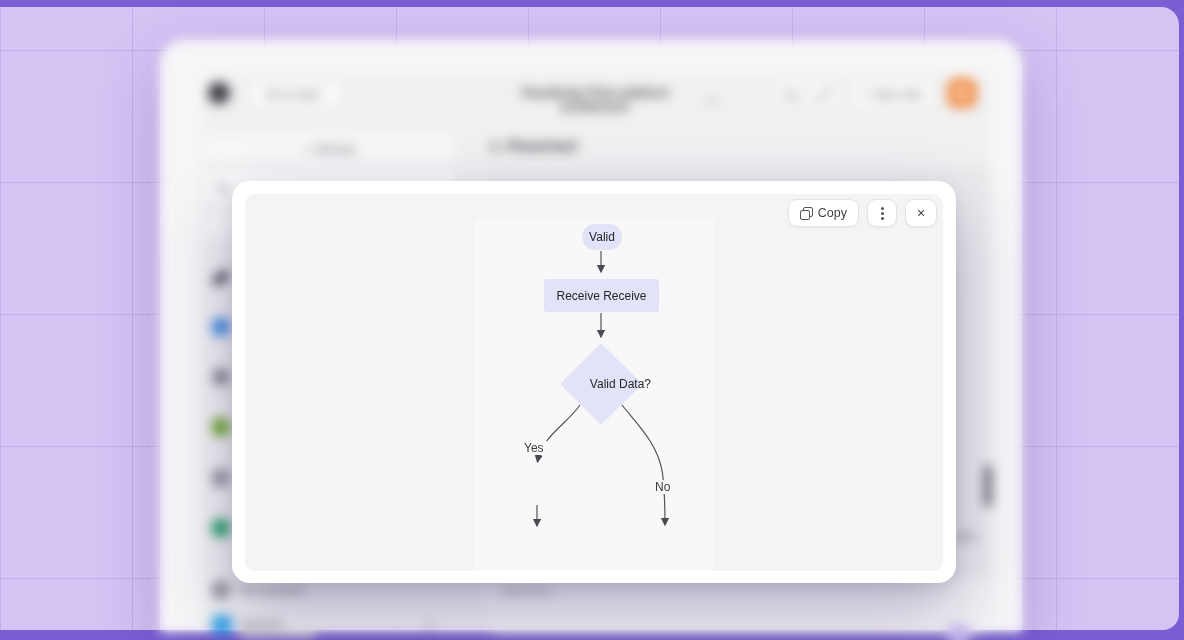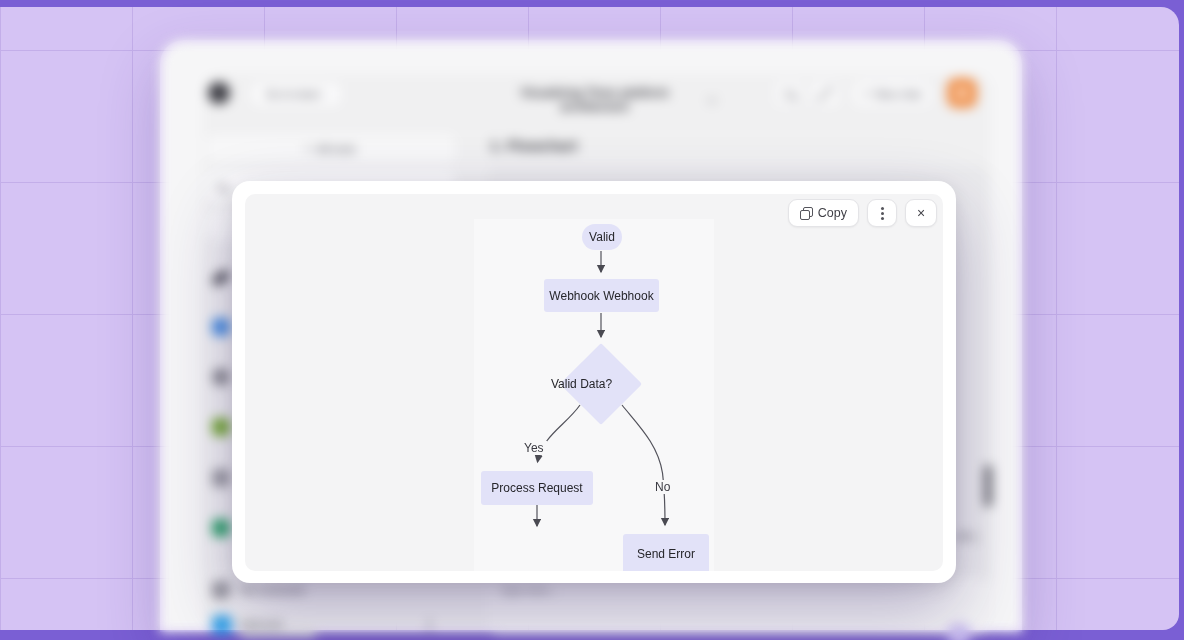"Webhook Webhook" span { text: Webhook Webhook -> Receive Receive }
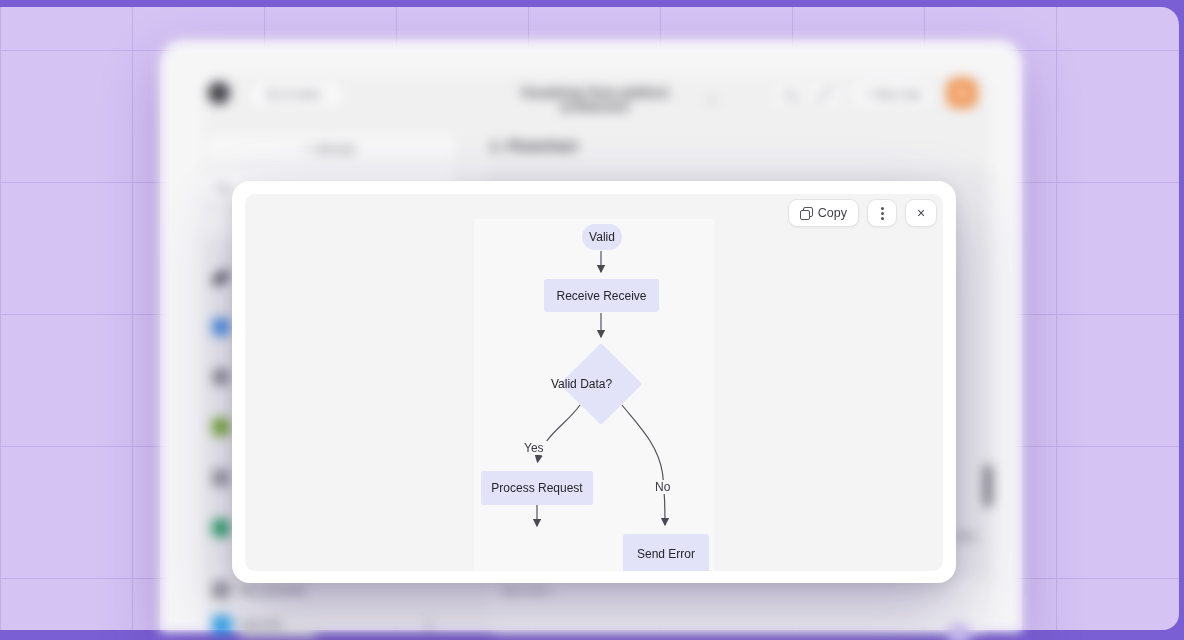"Valid Data?" .n-diamond-label { text-align: left -> right }
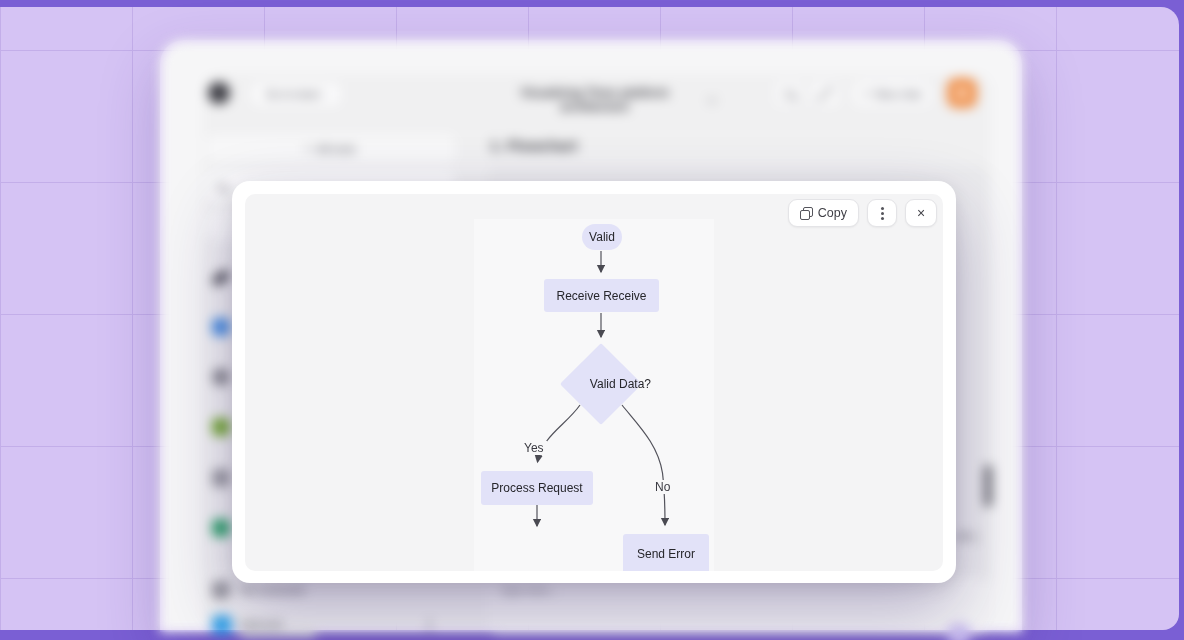"Process Request" div.node { html: <div> <span>Process Request</span> </div> -> none }
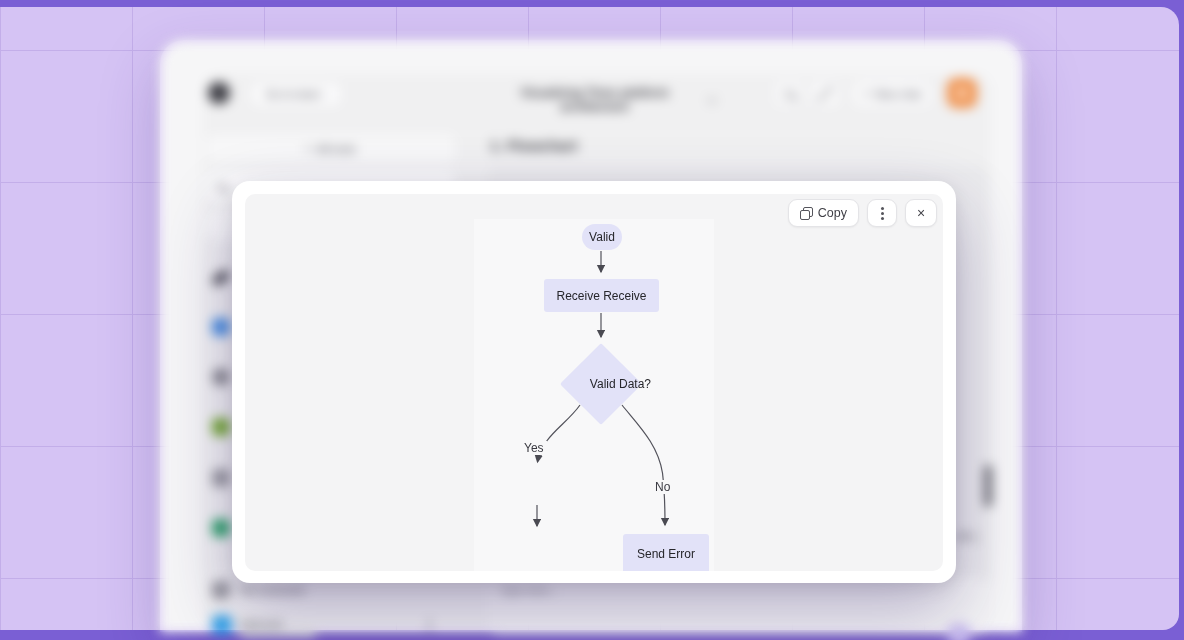"Send Error" div.node { html: <div> <span>Send Error</span> </div> -> none }
